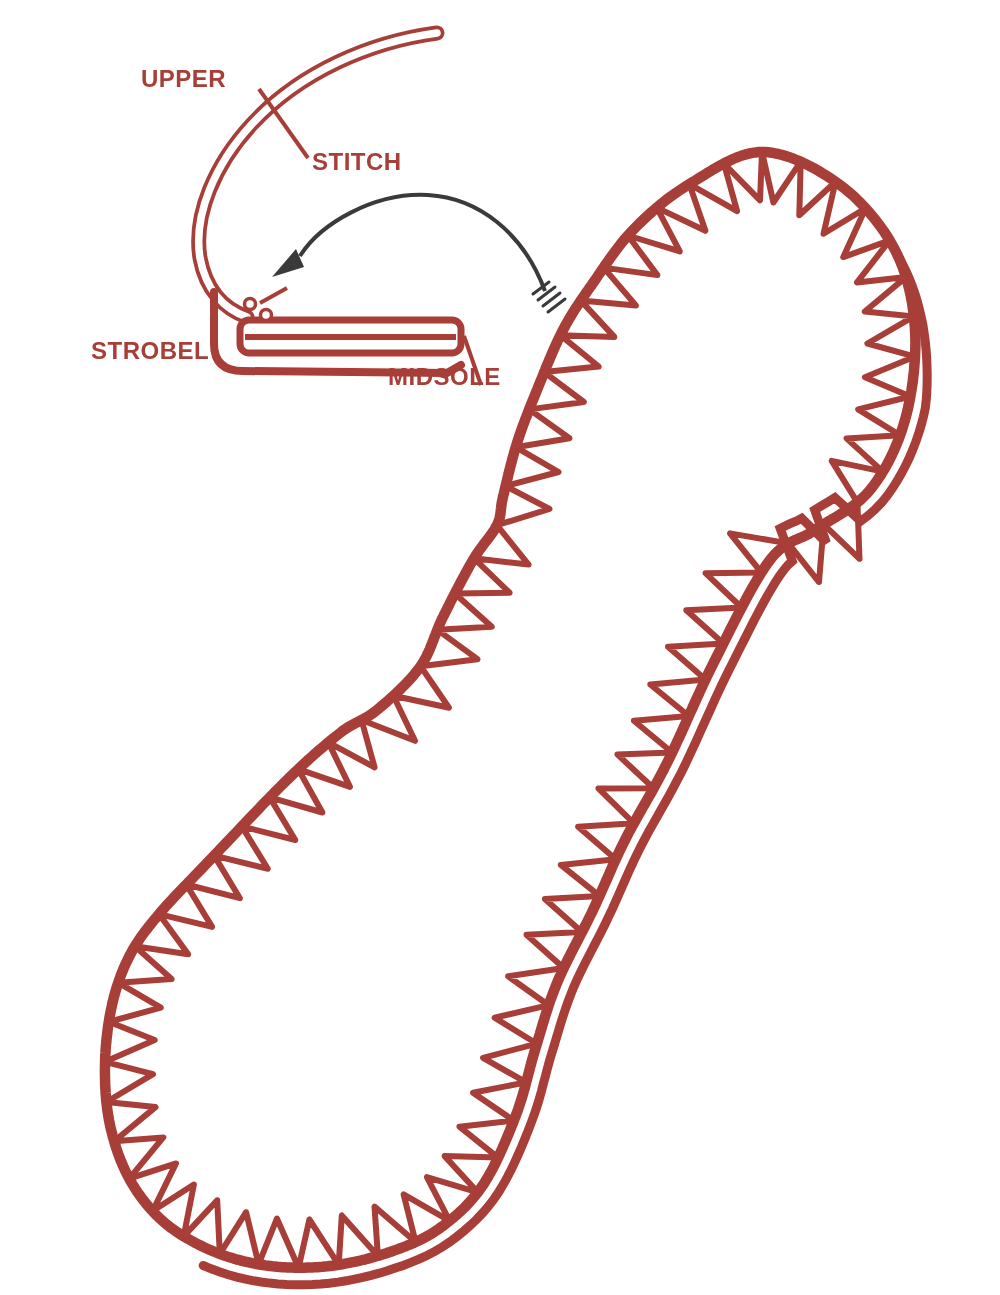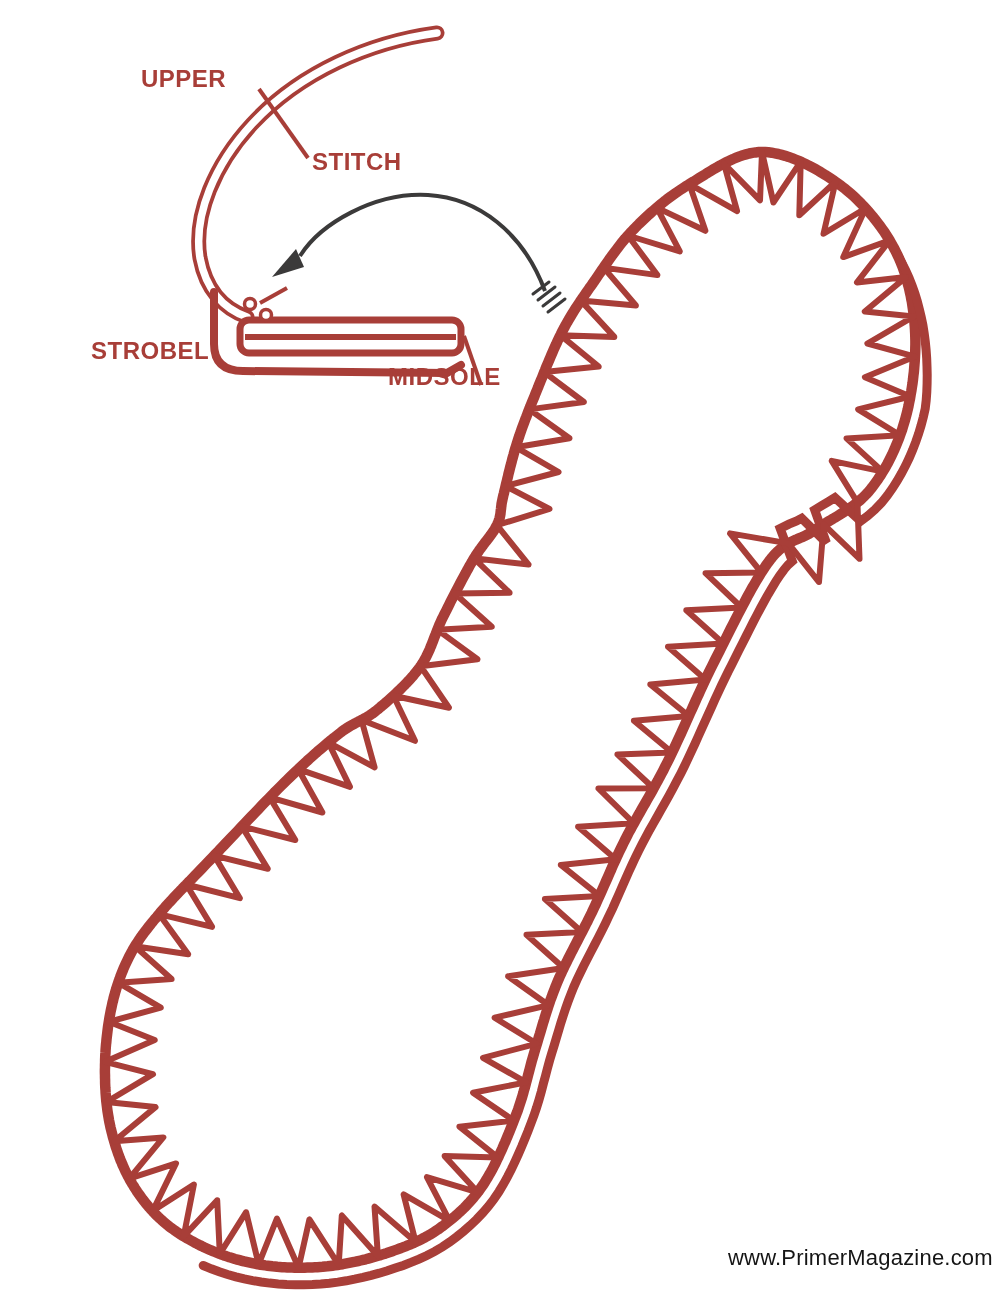"www.PrimerMagazine.com" div.watermark { html: <div>www.PrimerMagazine.com</div> -> none }
